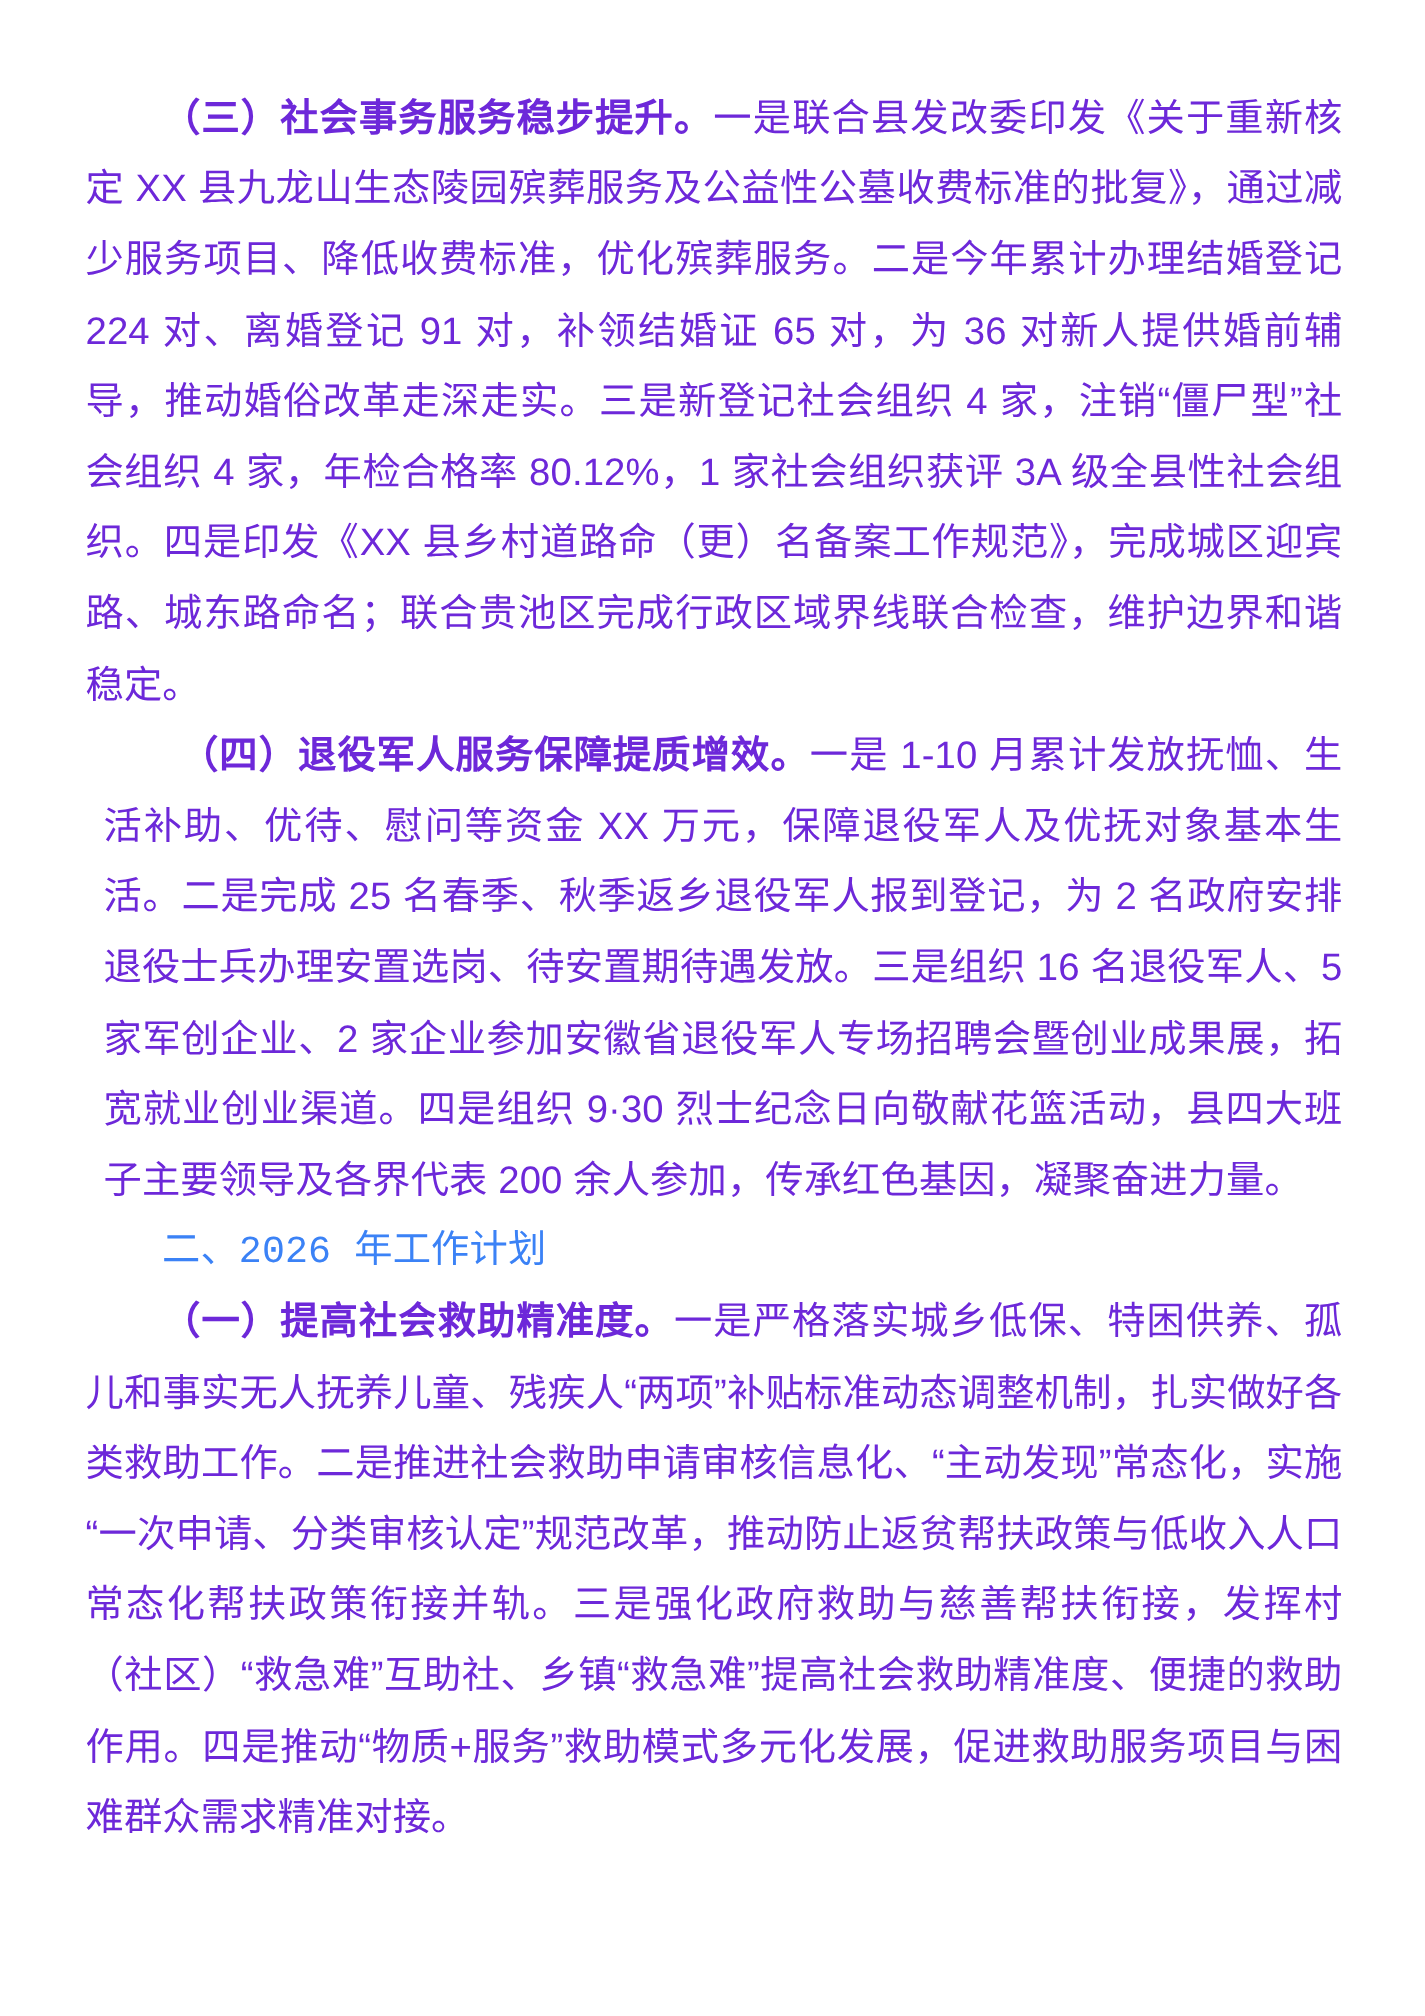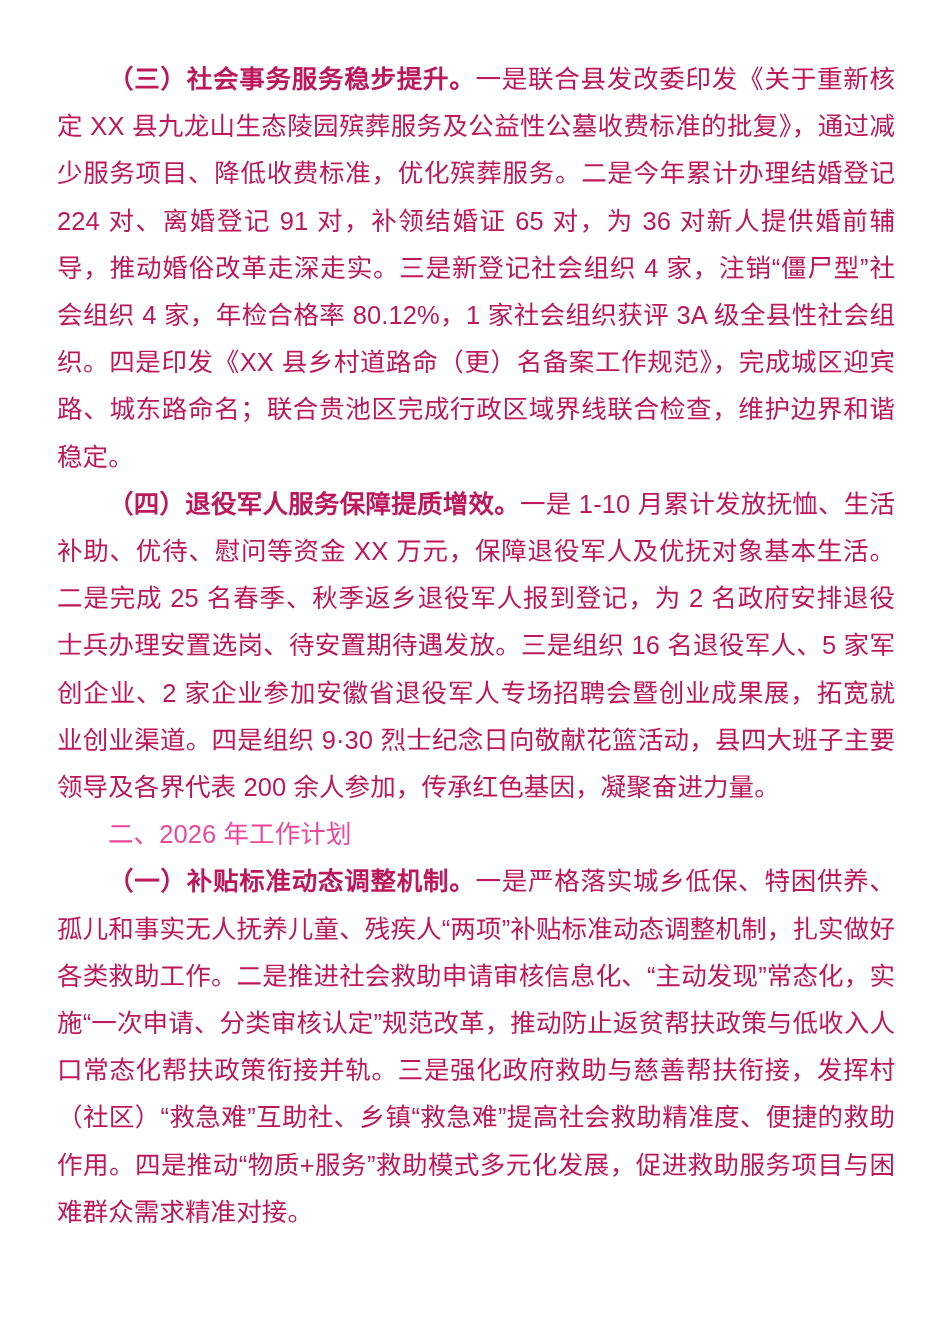"（三）社会事务服务稳步提升。一是联合县发改委印发《关于重新核定 XX" .para { color: #be185d -> #6d28d9 }
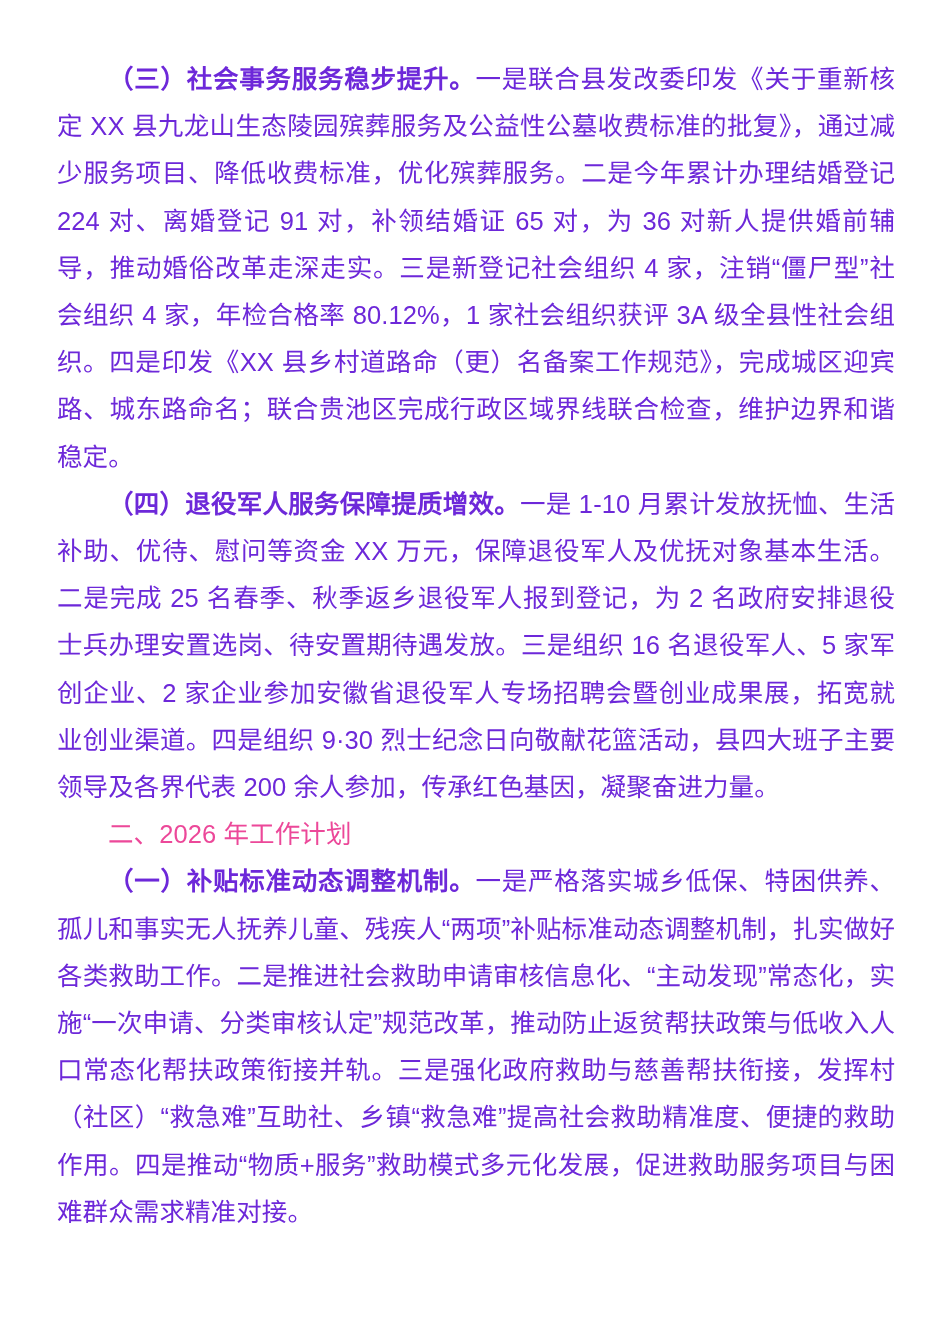"（四）退役军人服务保障提质增效。一是 1-10" .para + .para { margin-left: none -> 12px }
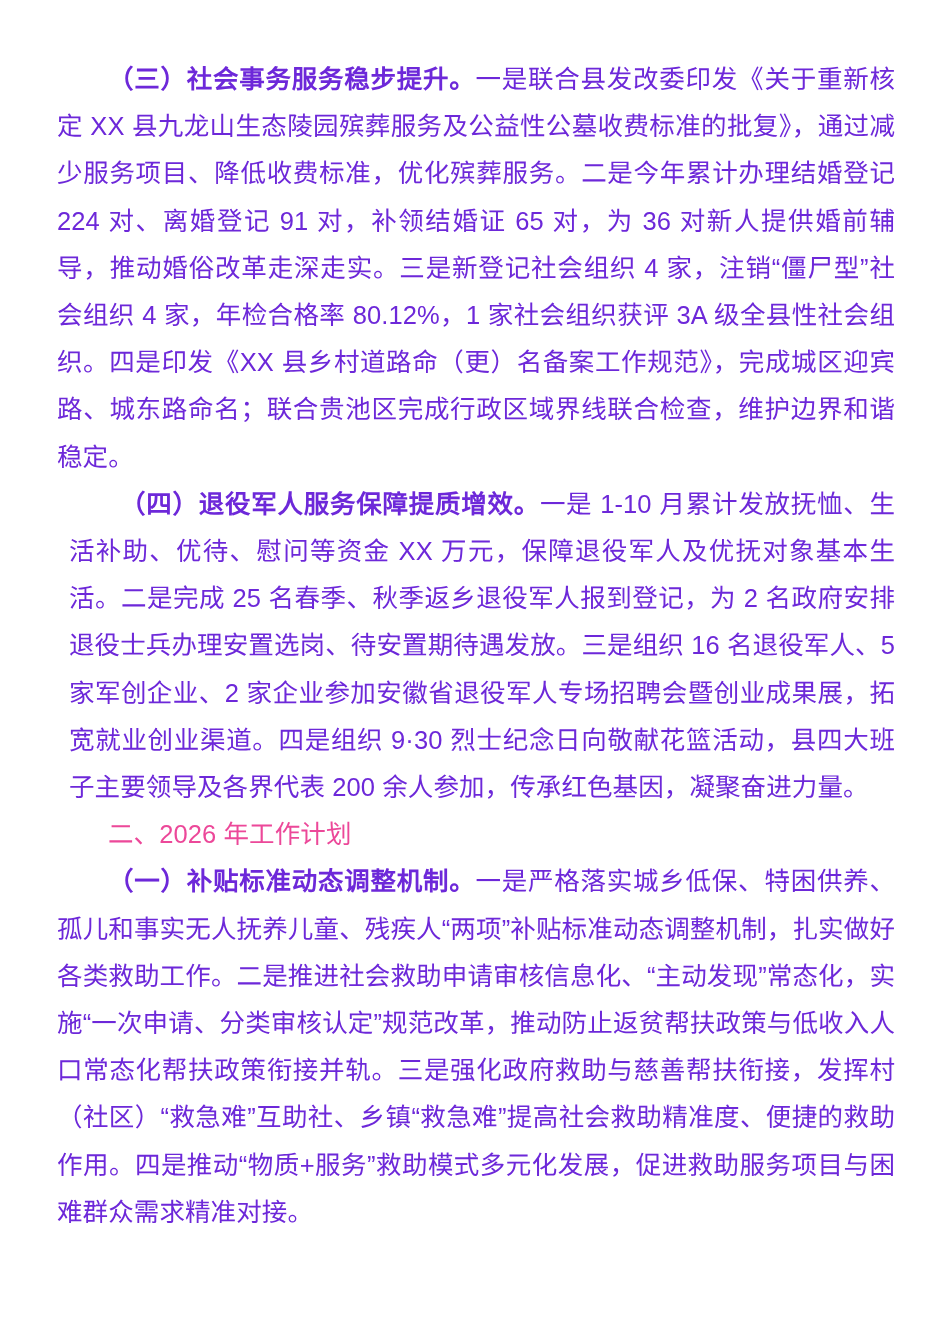"二、2026 年工作计划" .section-heading { color: #ec4899 -> #3b82f6; font-family: Liberation Sans, sans-serif -> Liberation Mono, monospace }
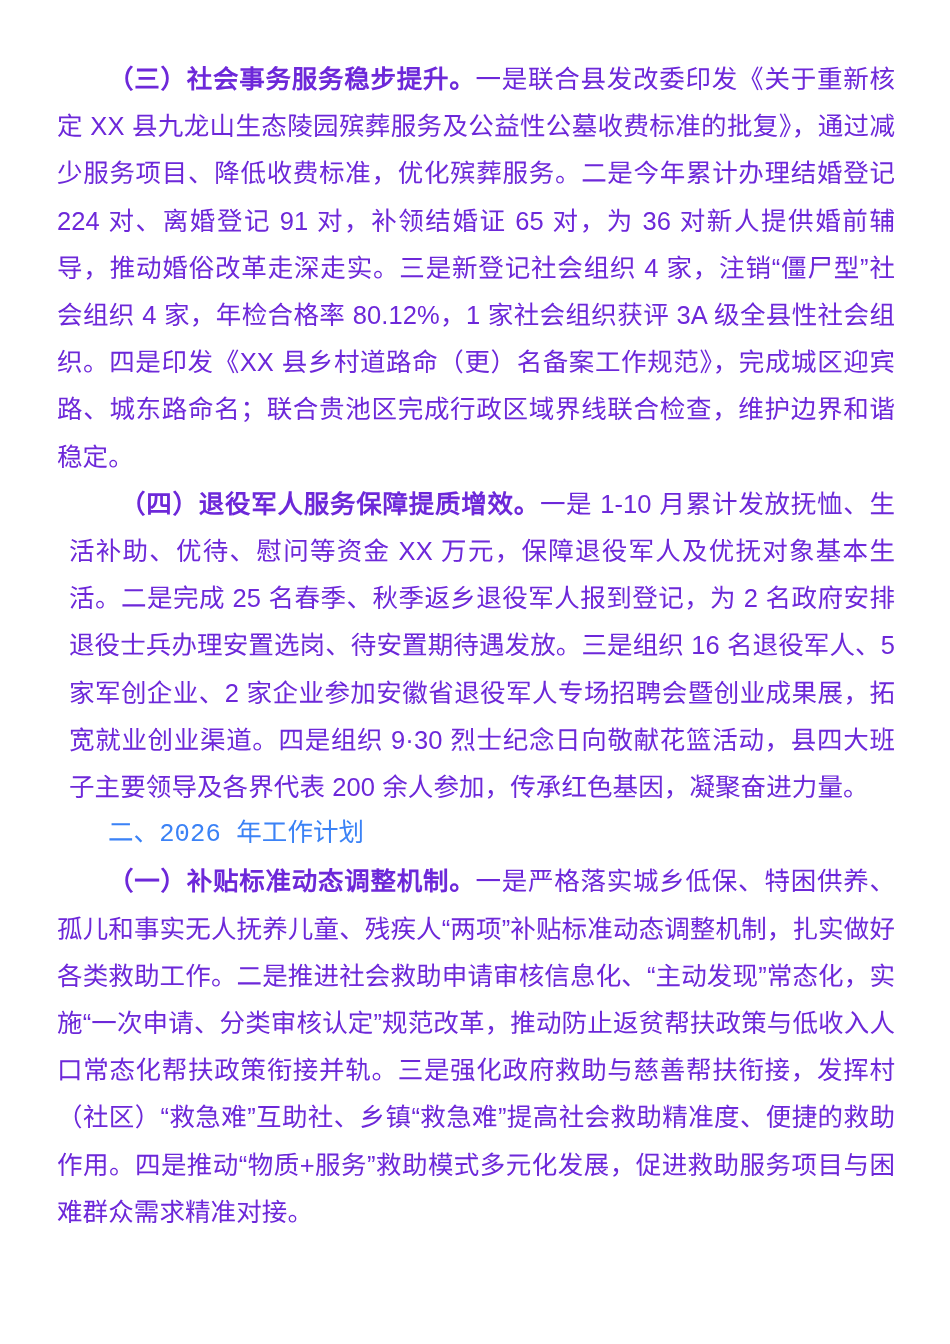"（一）补贴标准动态调整机制。" span.lead { text: 补贴标准动态调整机制 -> 提高社会救助精准度 }
